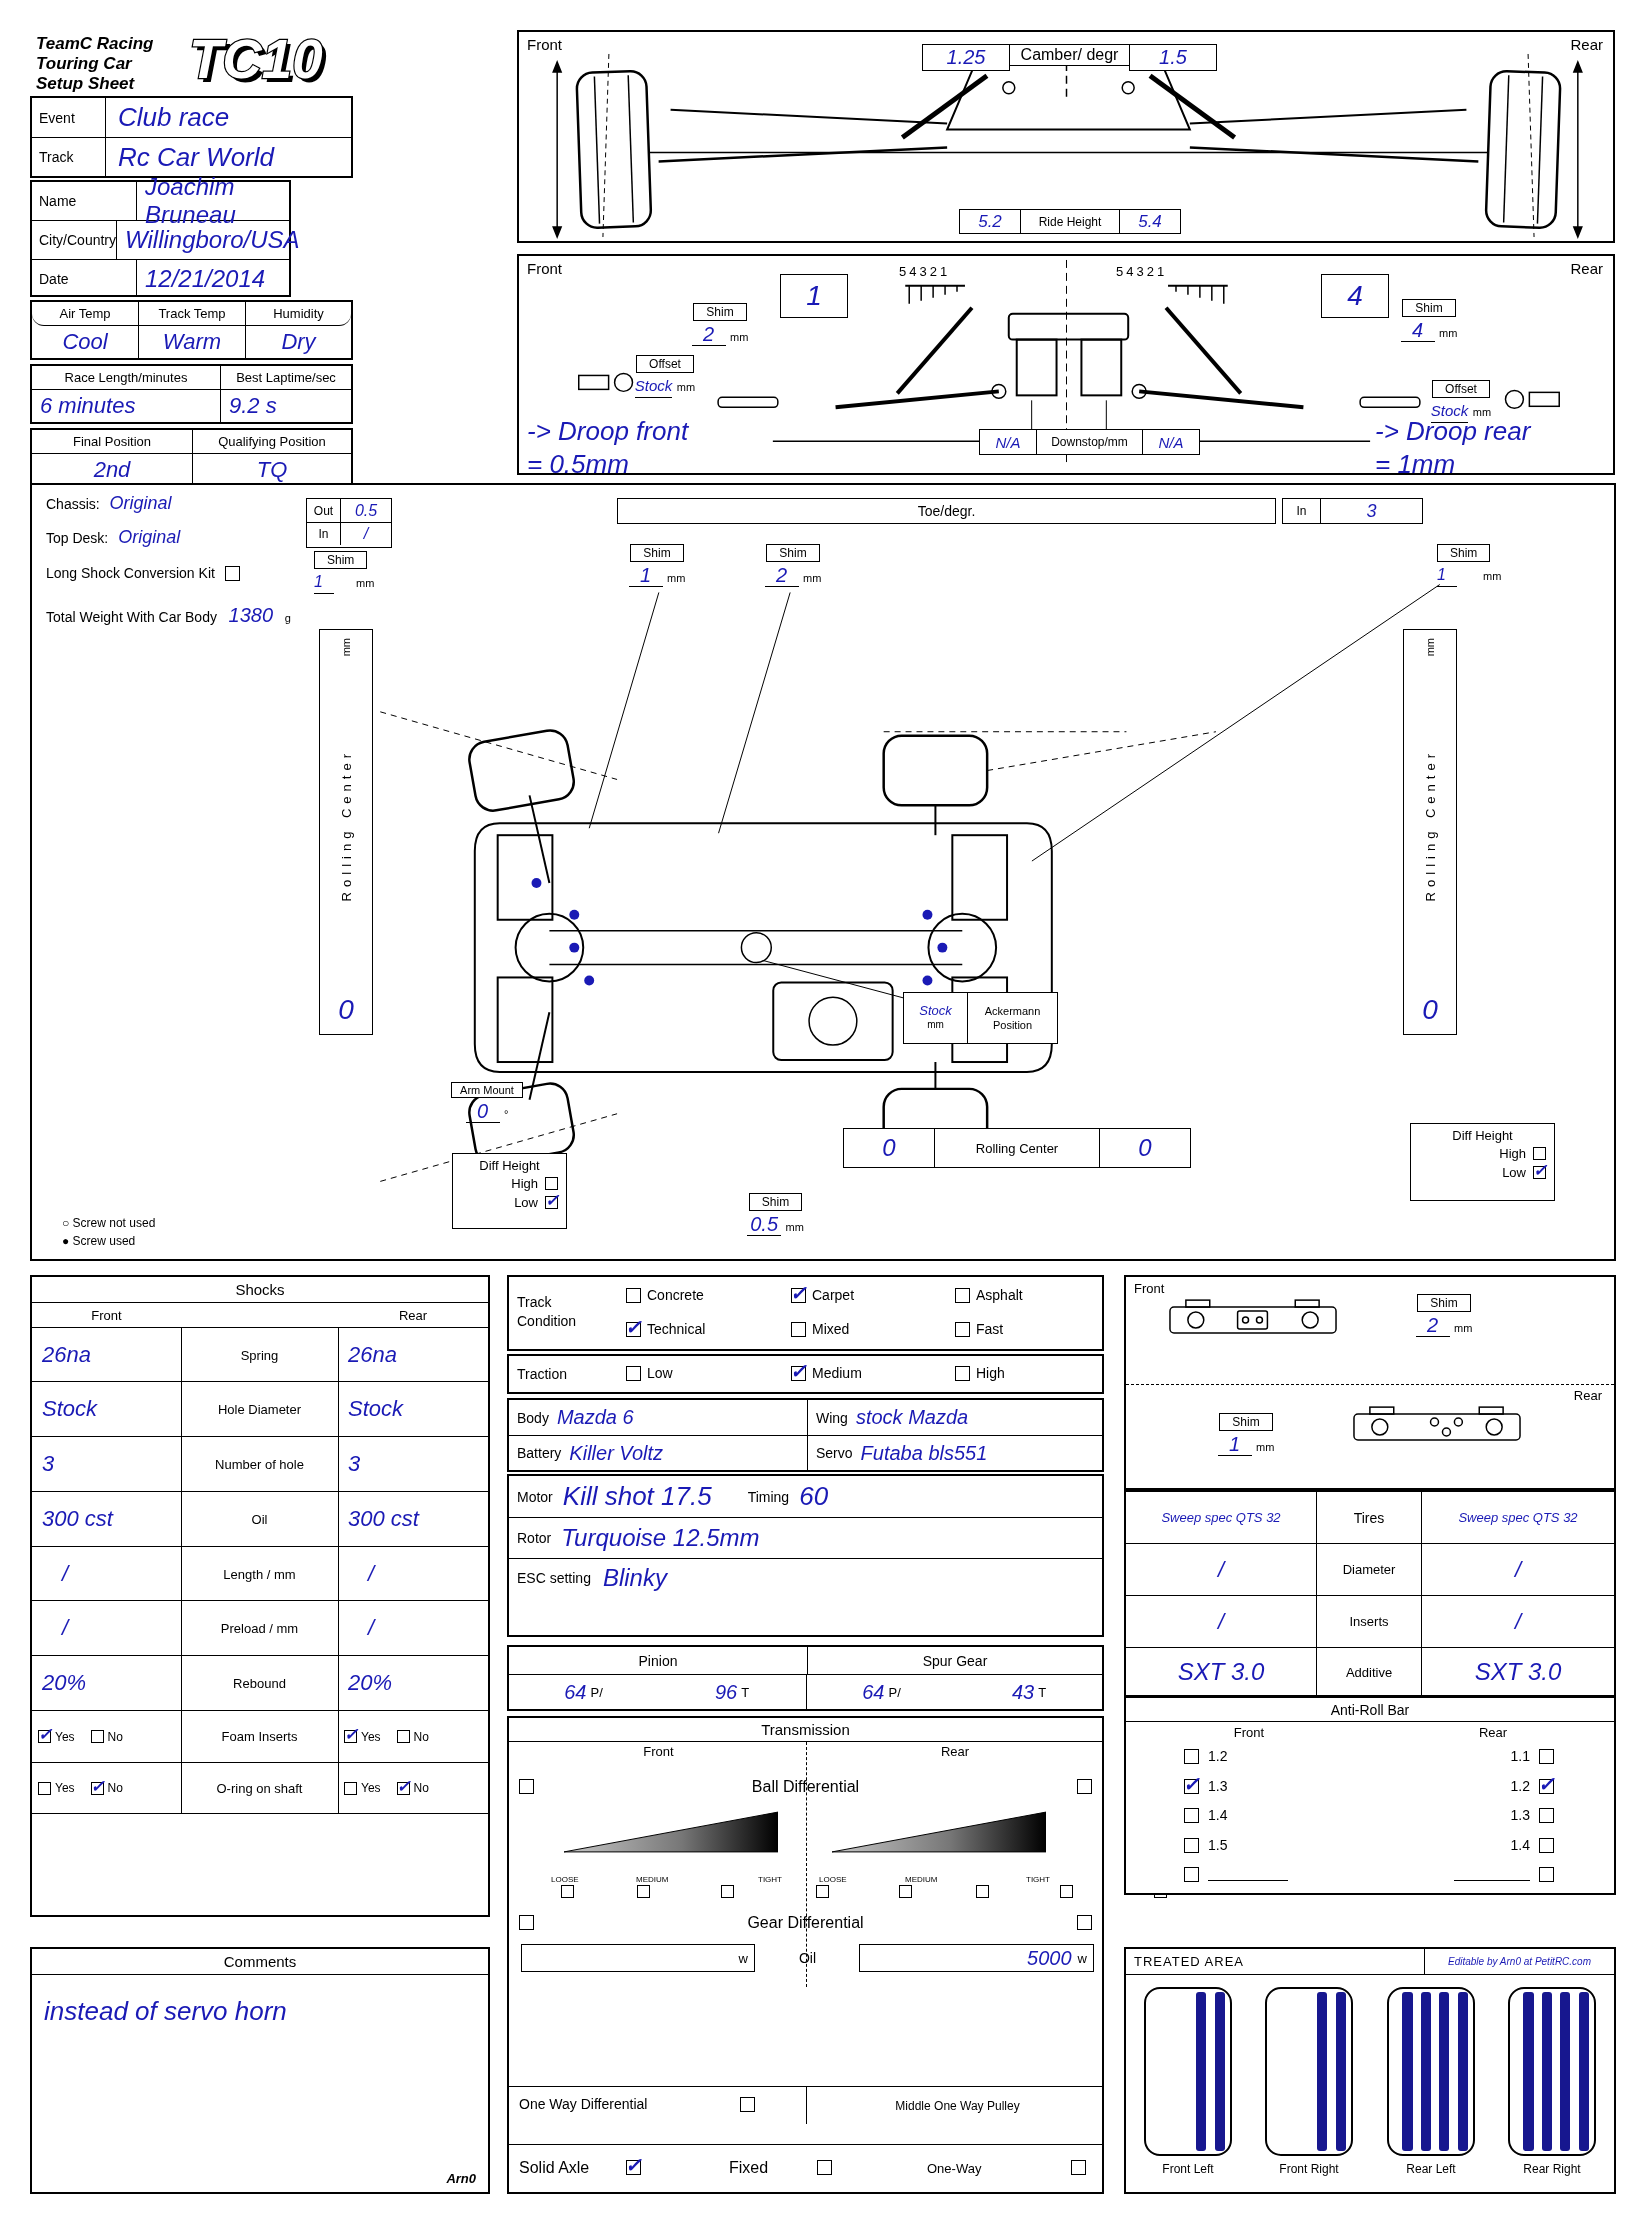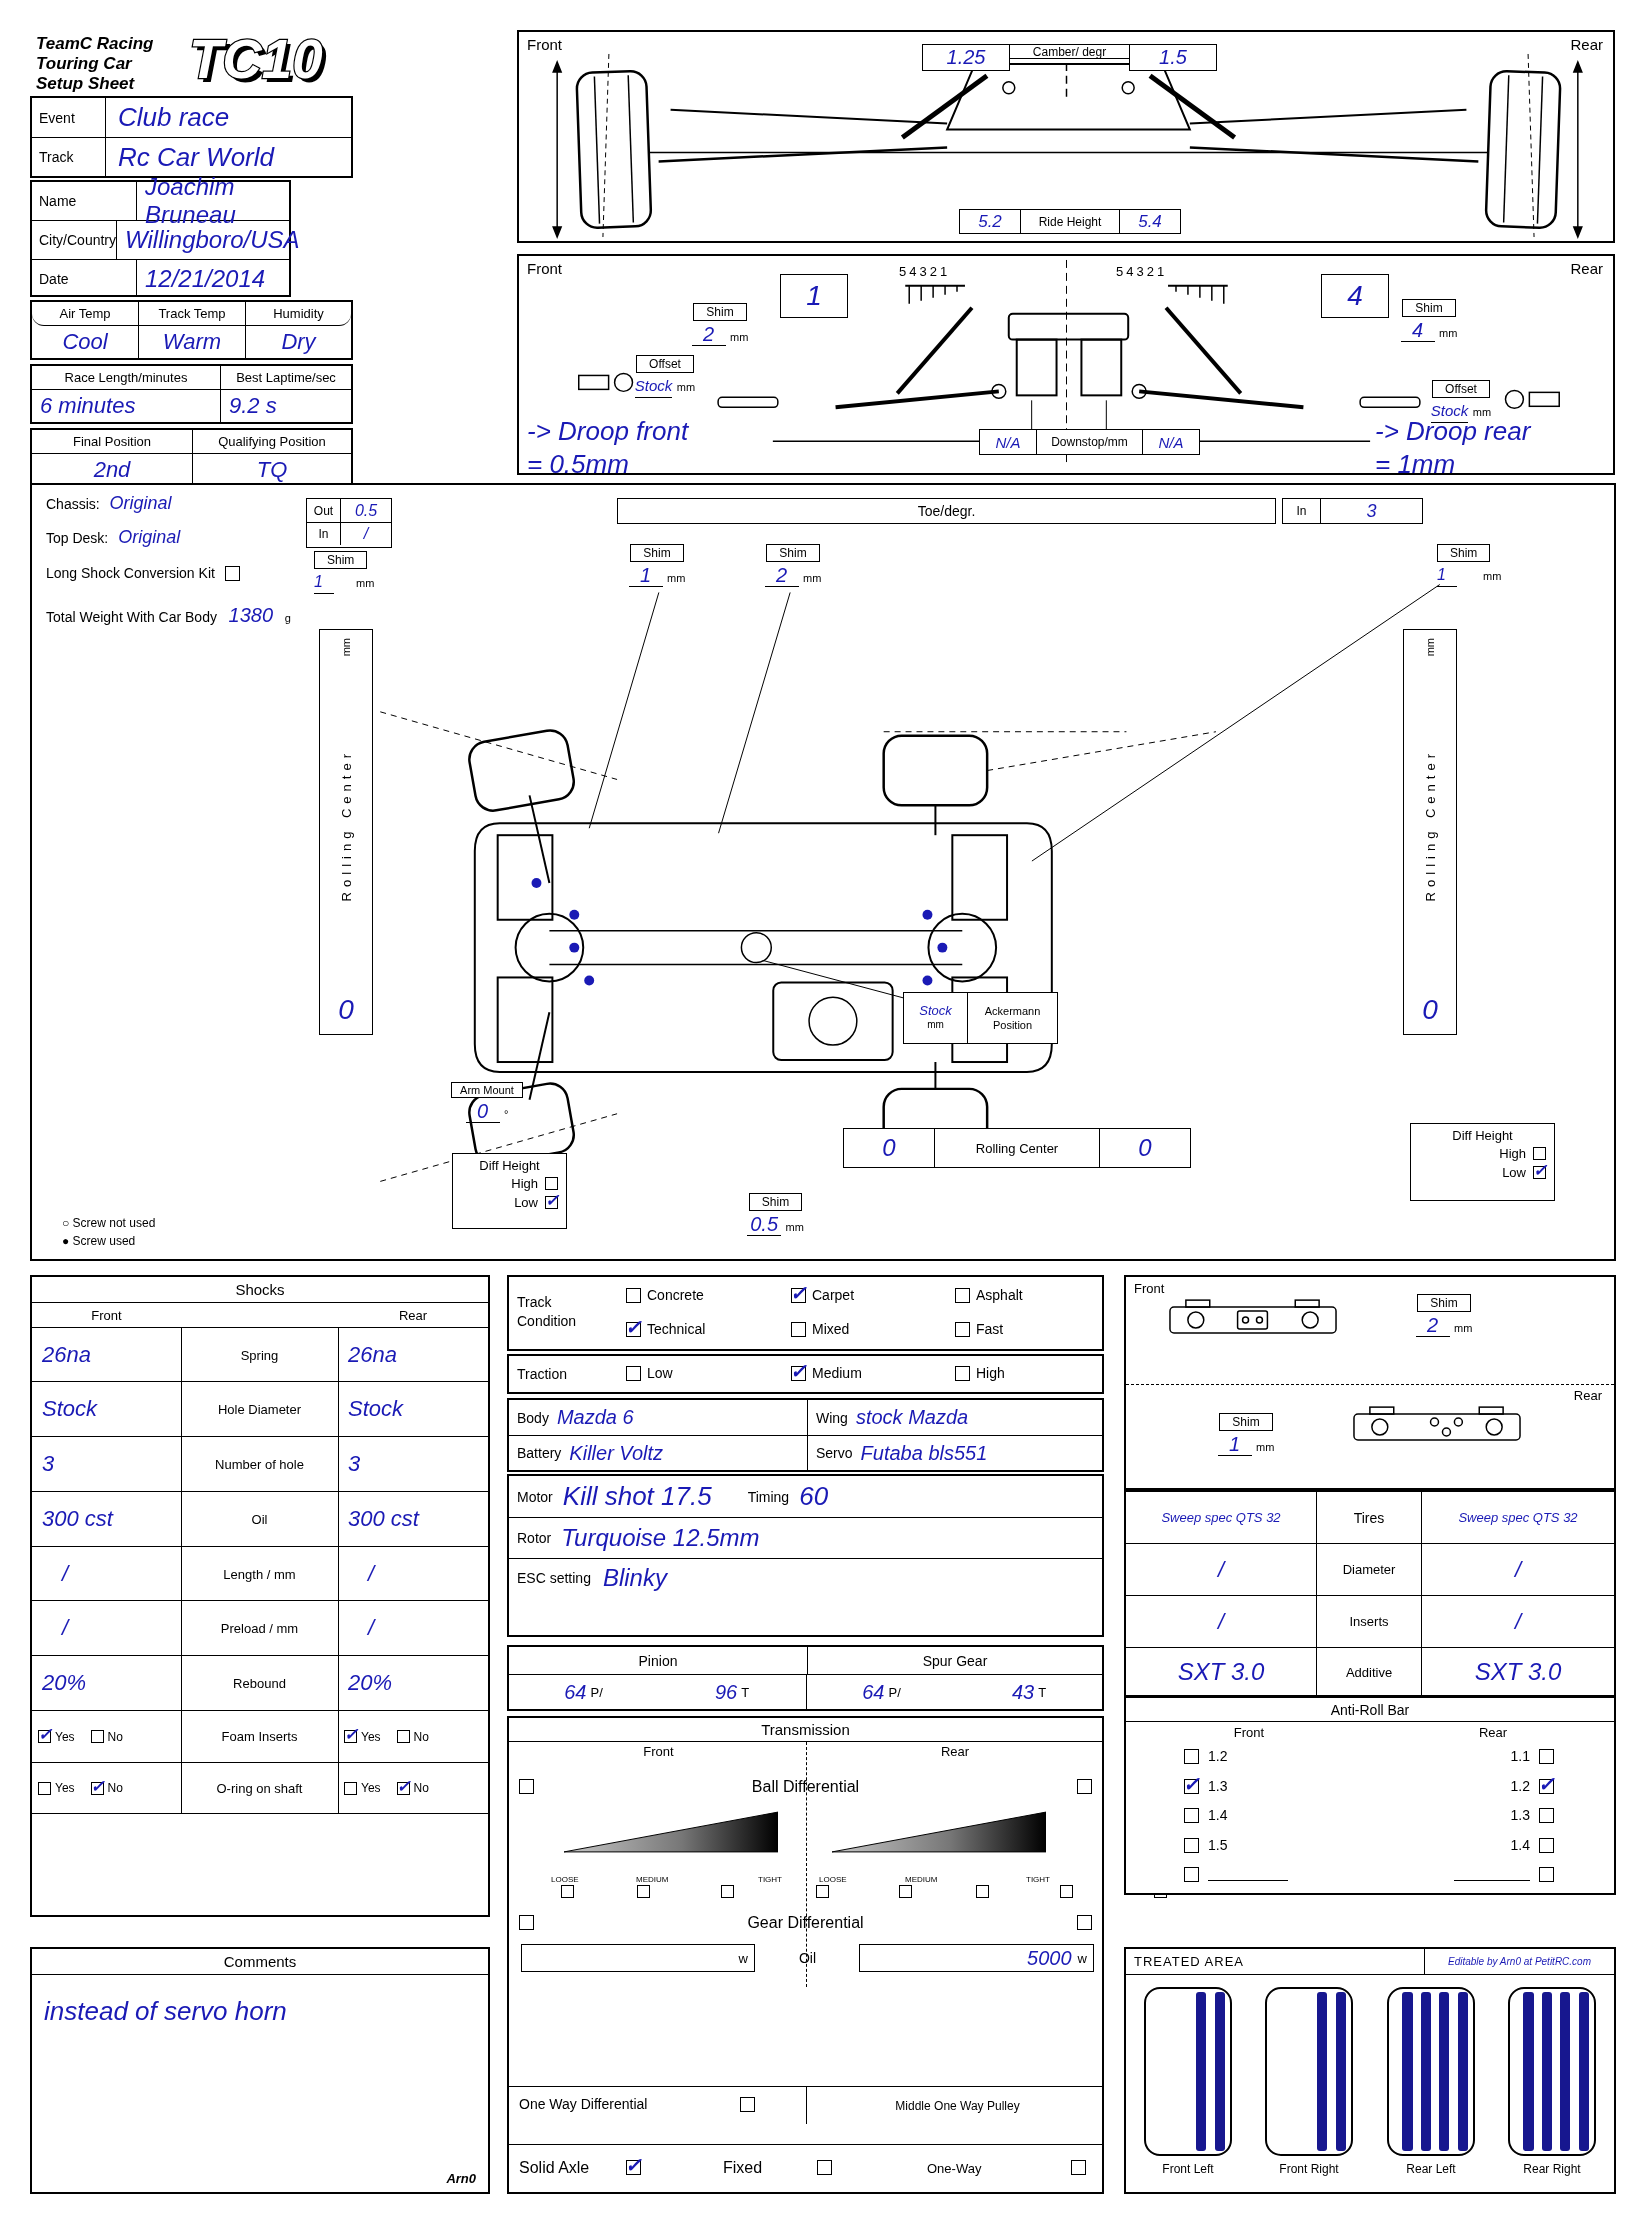"Camber/ degr" div.bx { font-size: 12px -> 16px; height: 15px -> 22px }
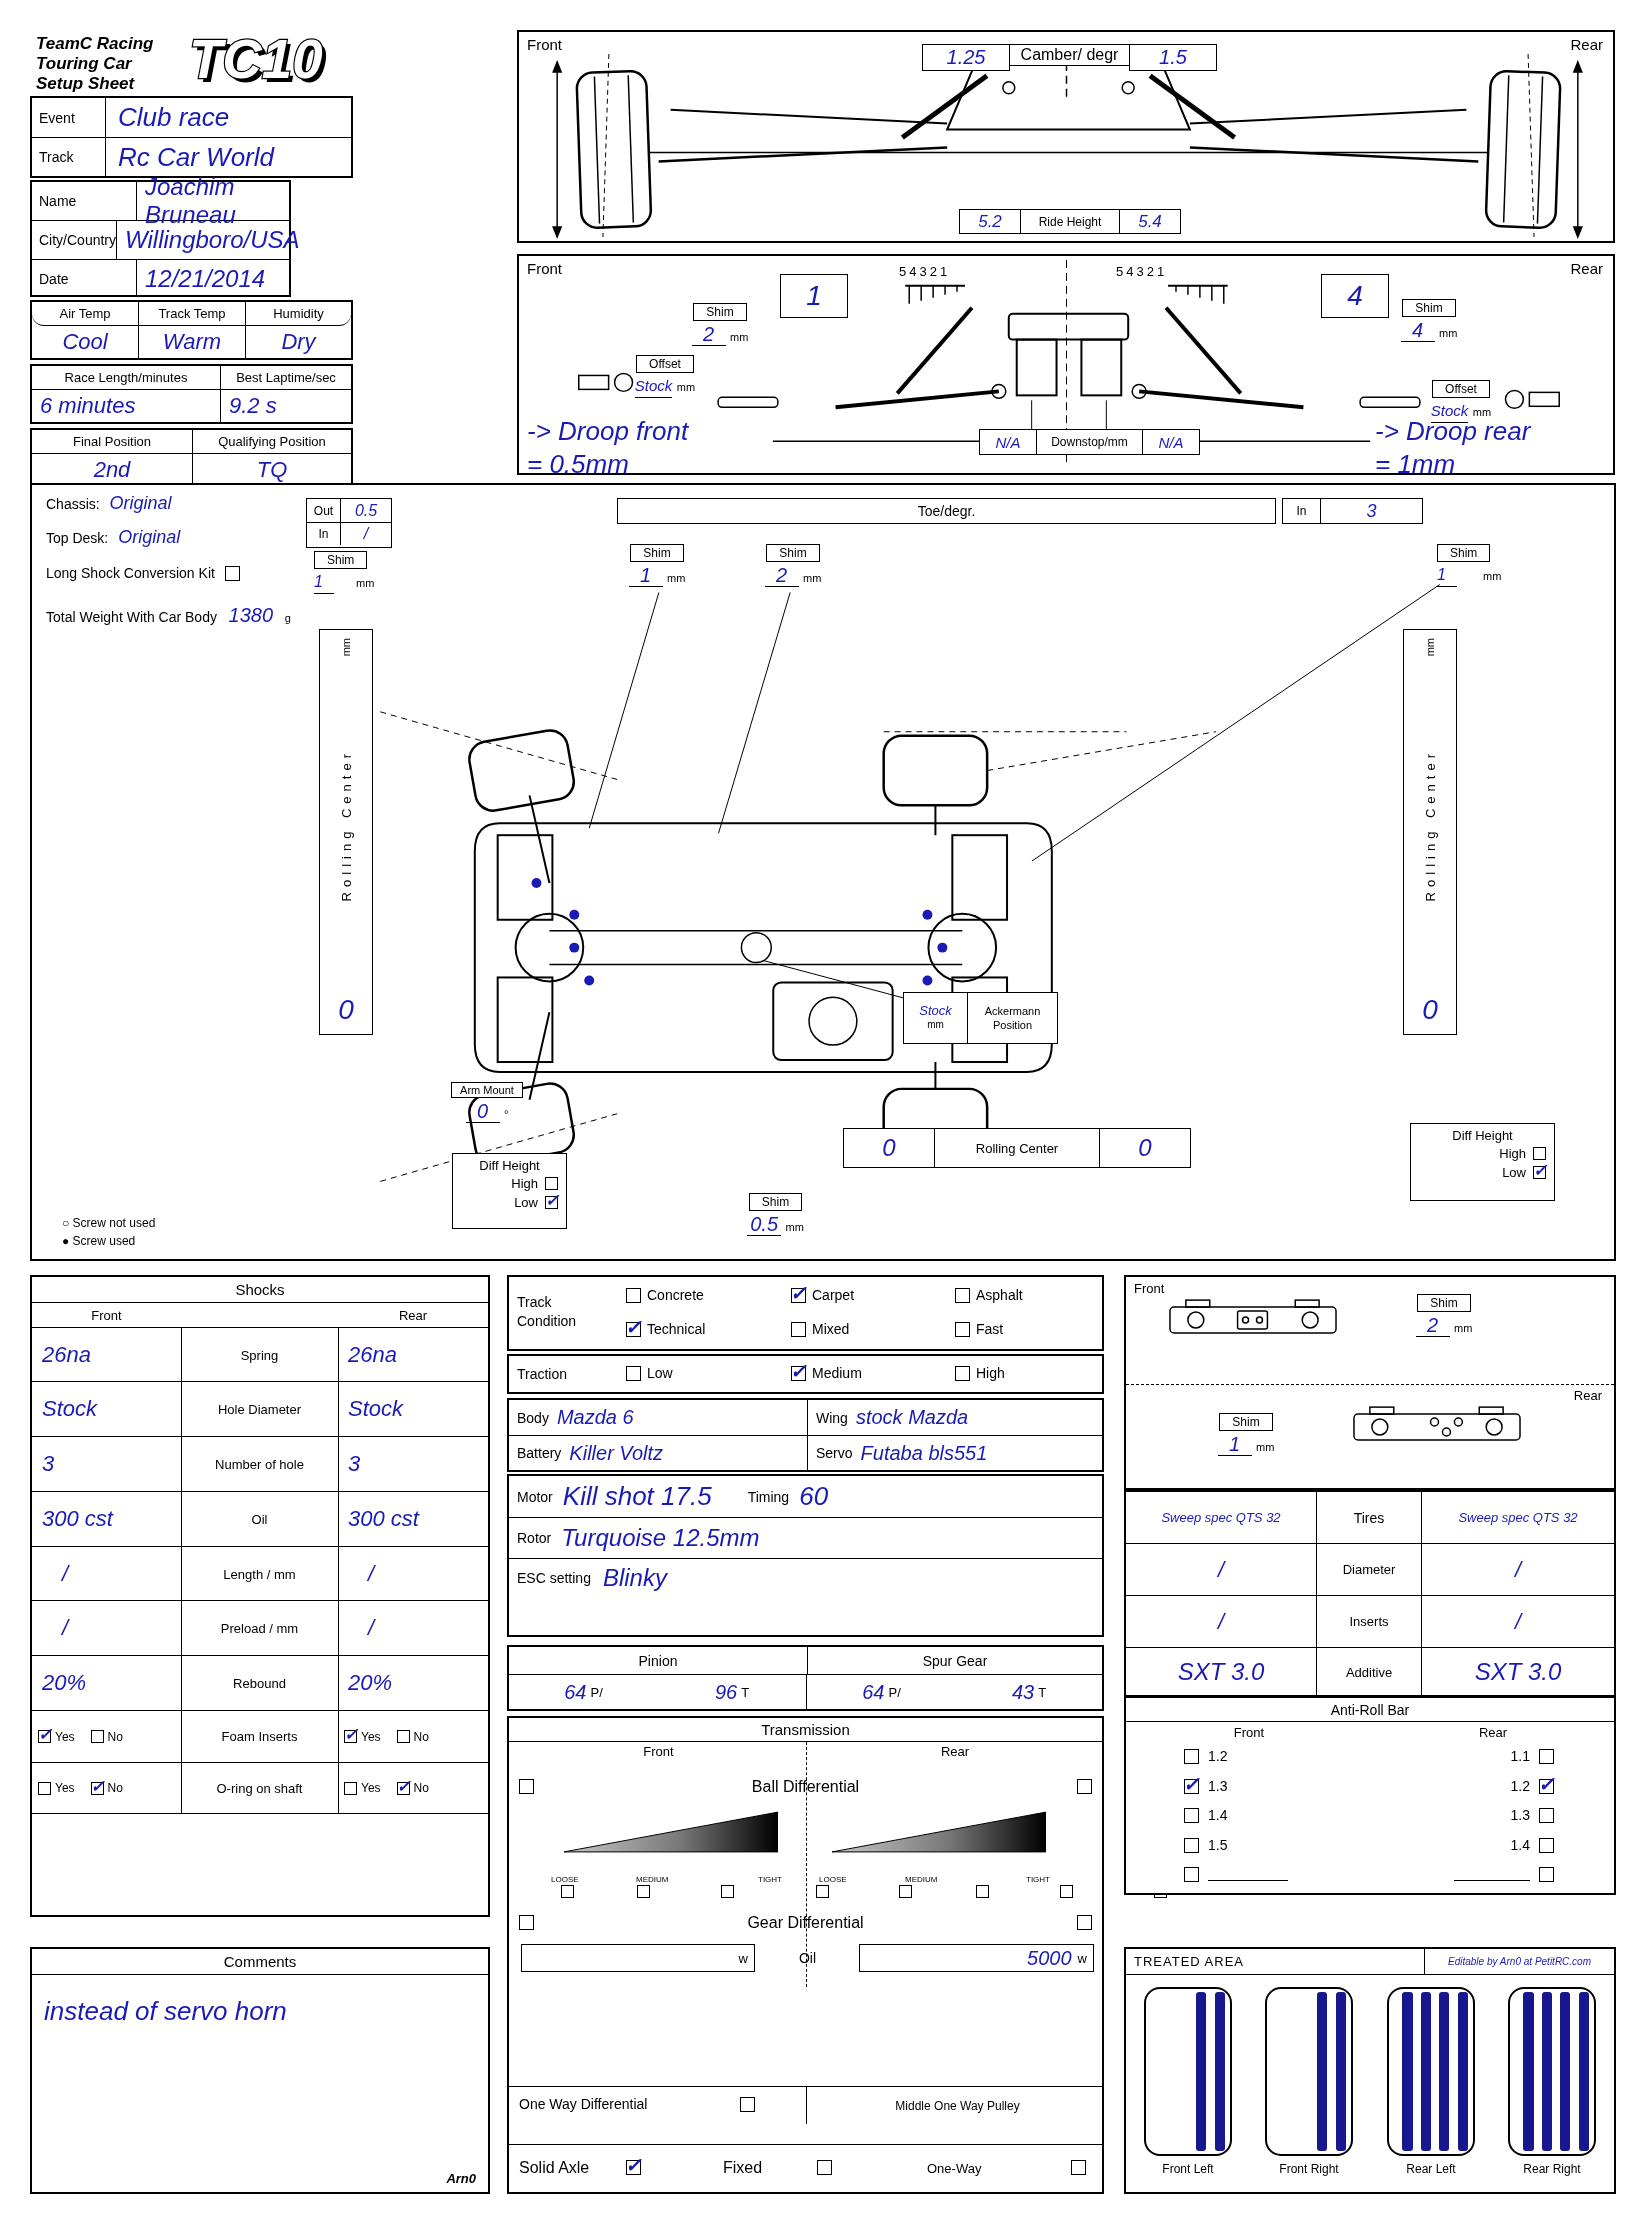"Fixed" span { left: 214px -> 220px }
